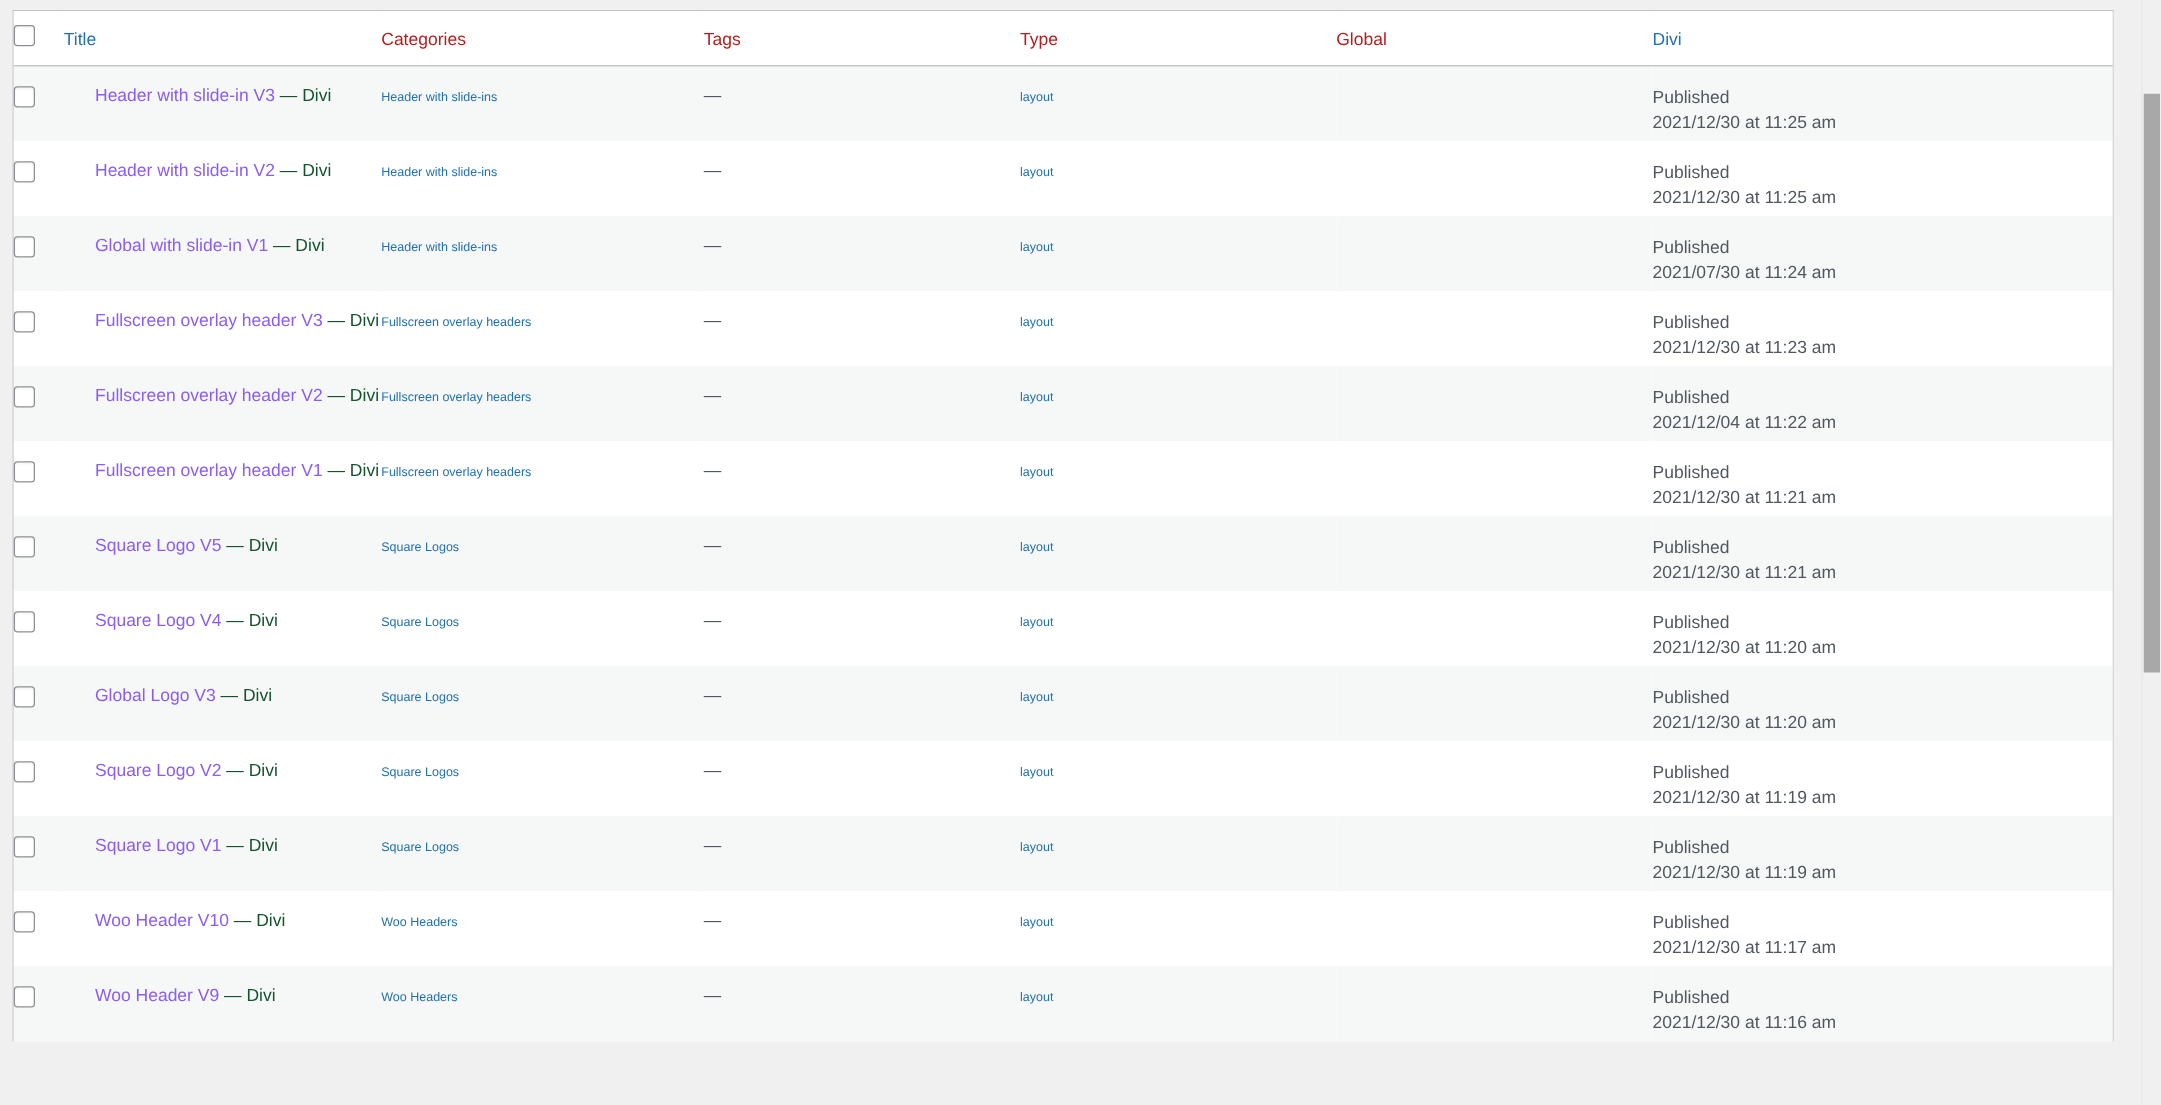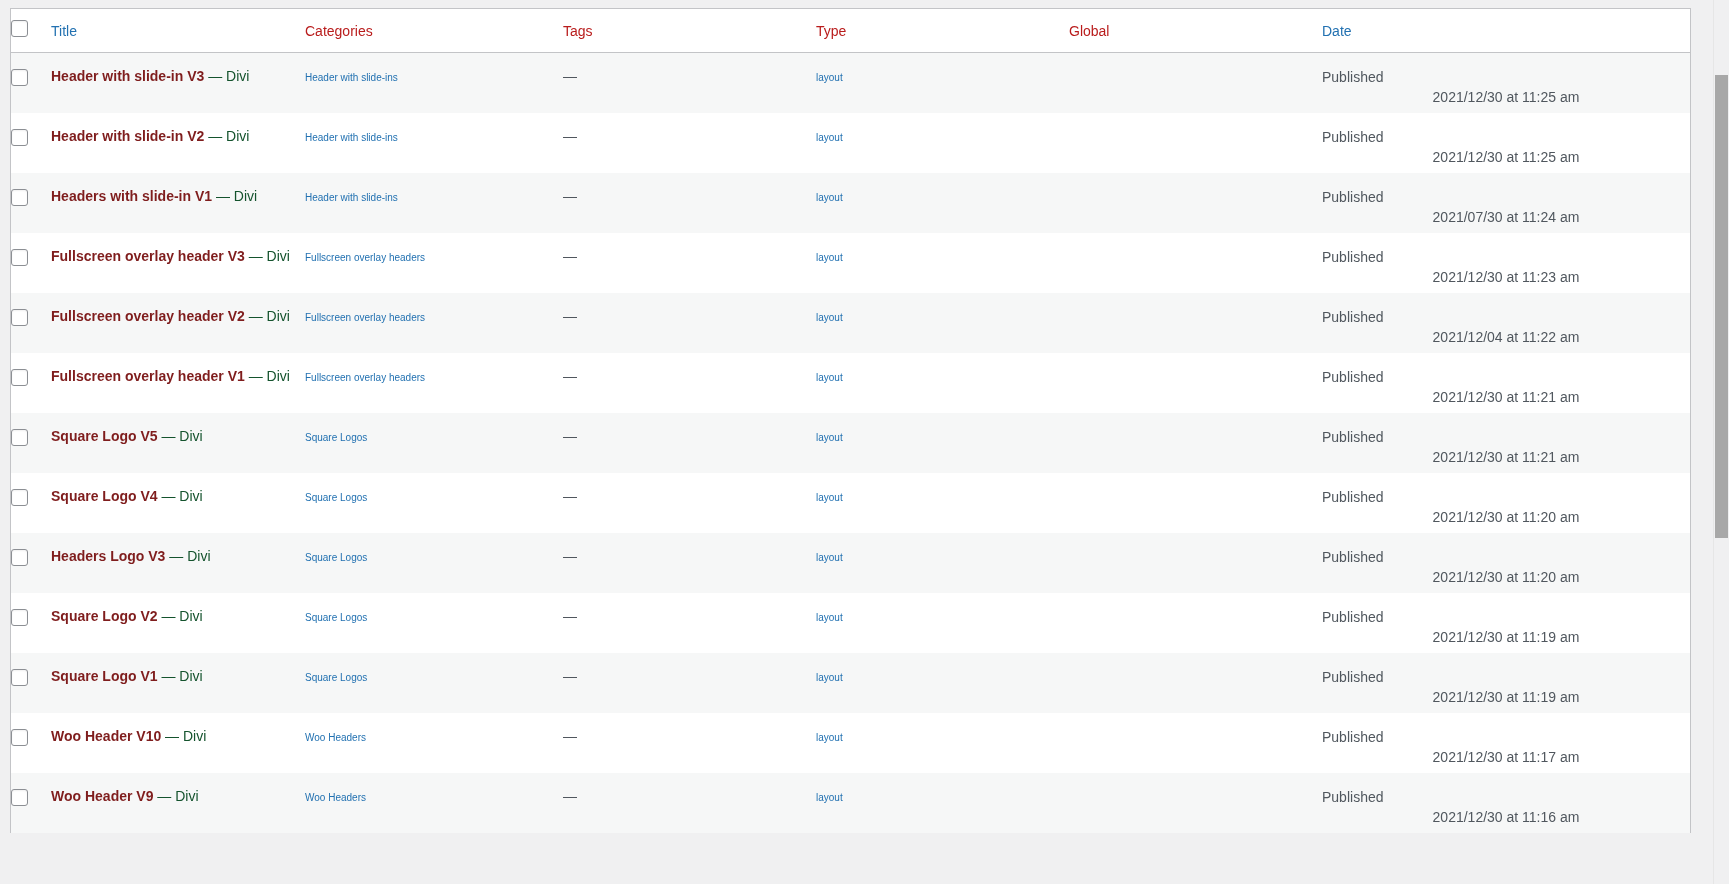"Date" a.hd-link { text: Date -> Divi }
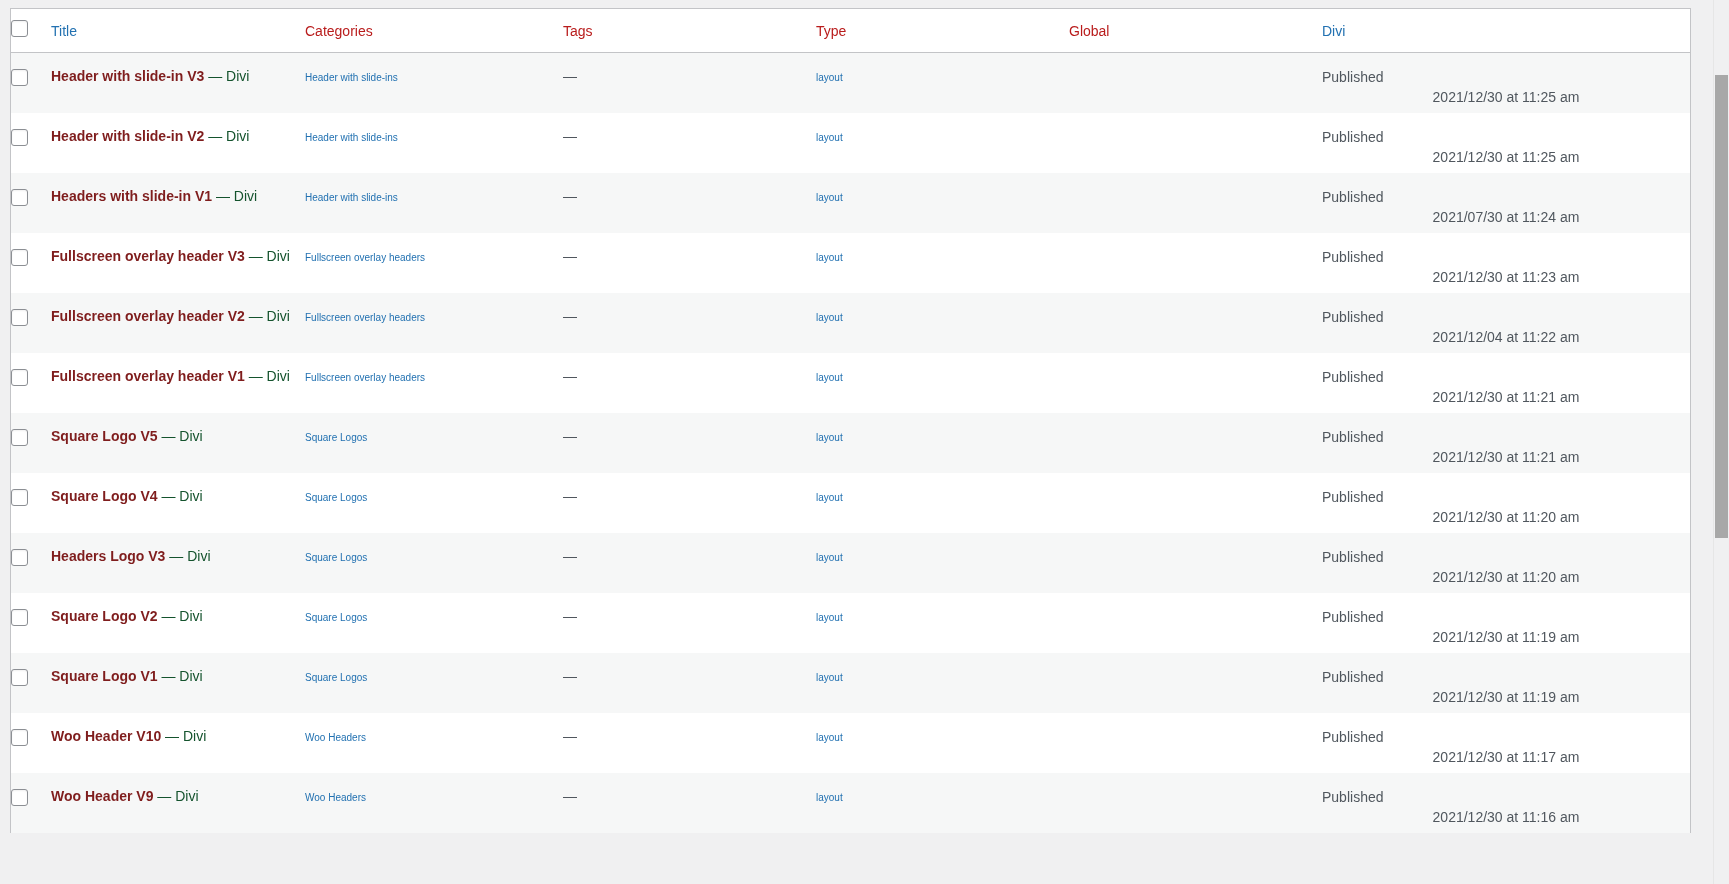"Header with slide-in V3" .row-title .t-link { color: #7f1d1d -> #8b5cf6; font-weight: 700 -> 400; margin-left: none -> 25px }
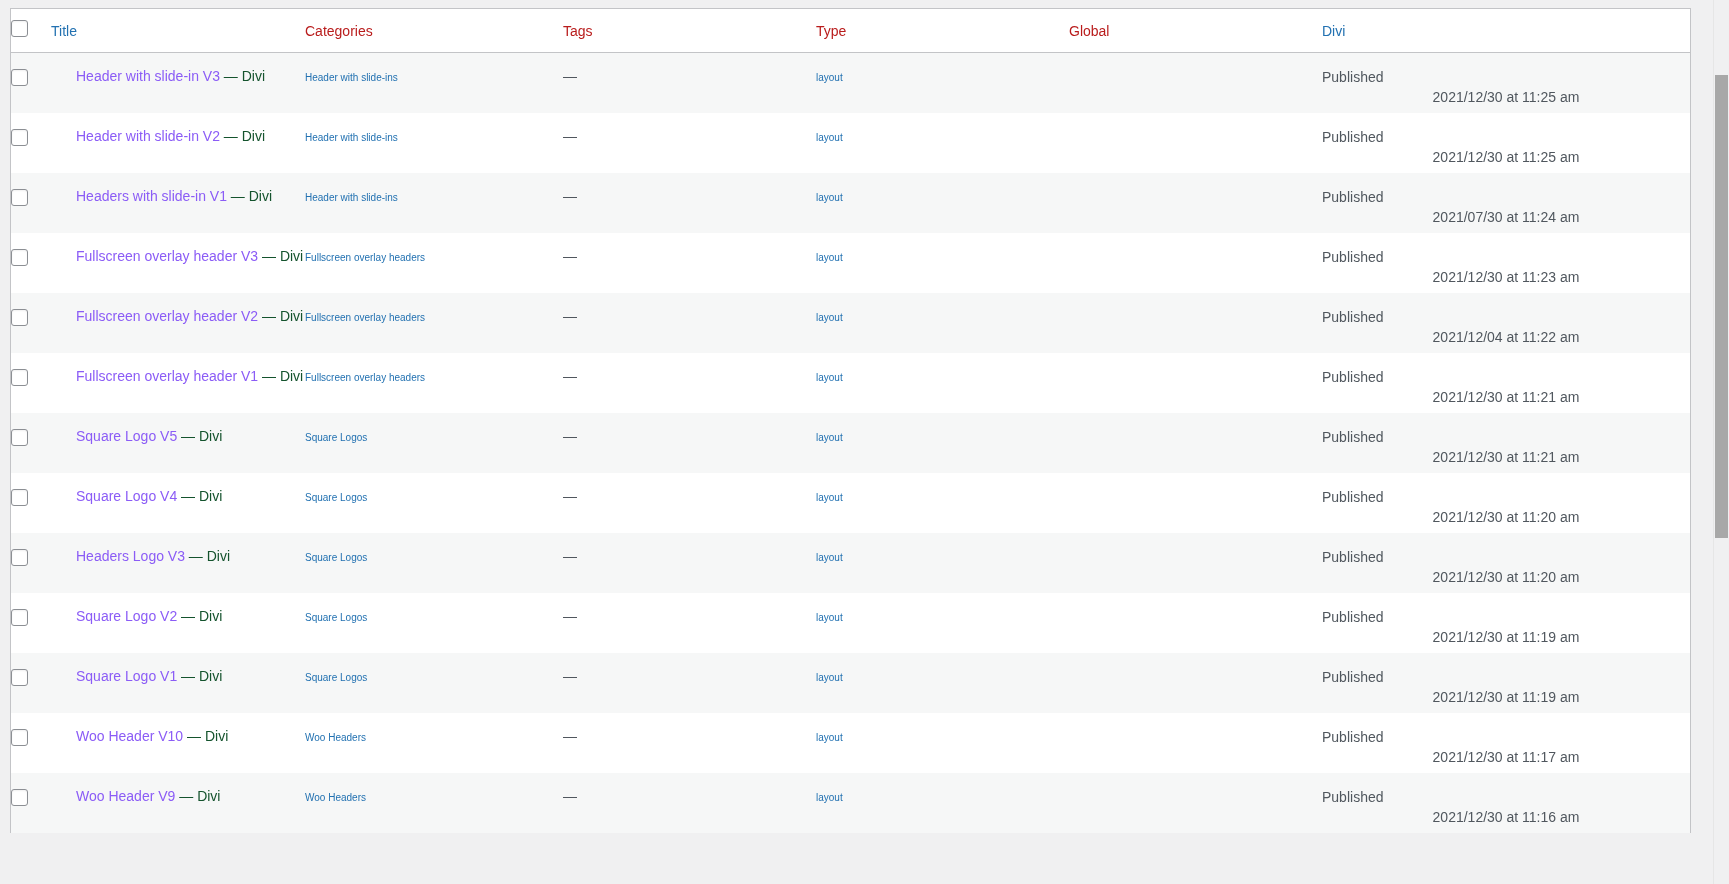"2021/12/30 at 11:25 am" .date-cell .d-stamp { text-align: center -> none }
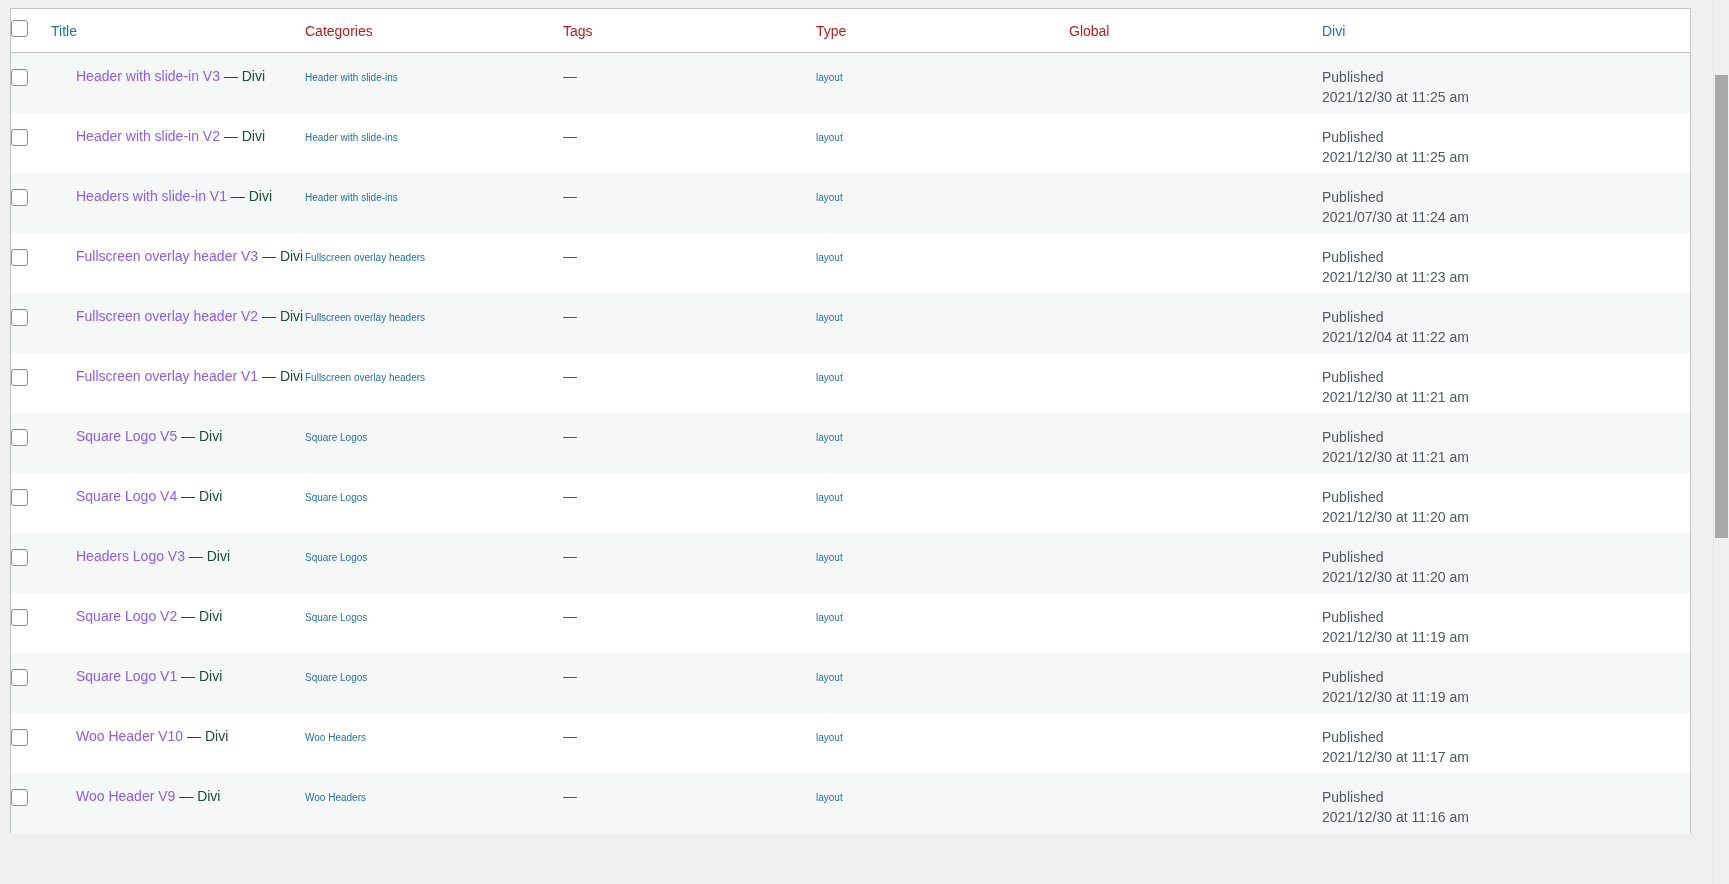"Headers with slide-in V1" a.t-link { text: Headers -> Global }
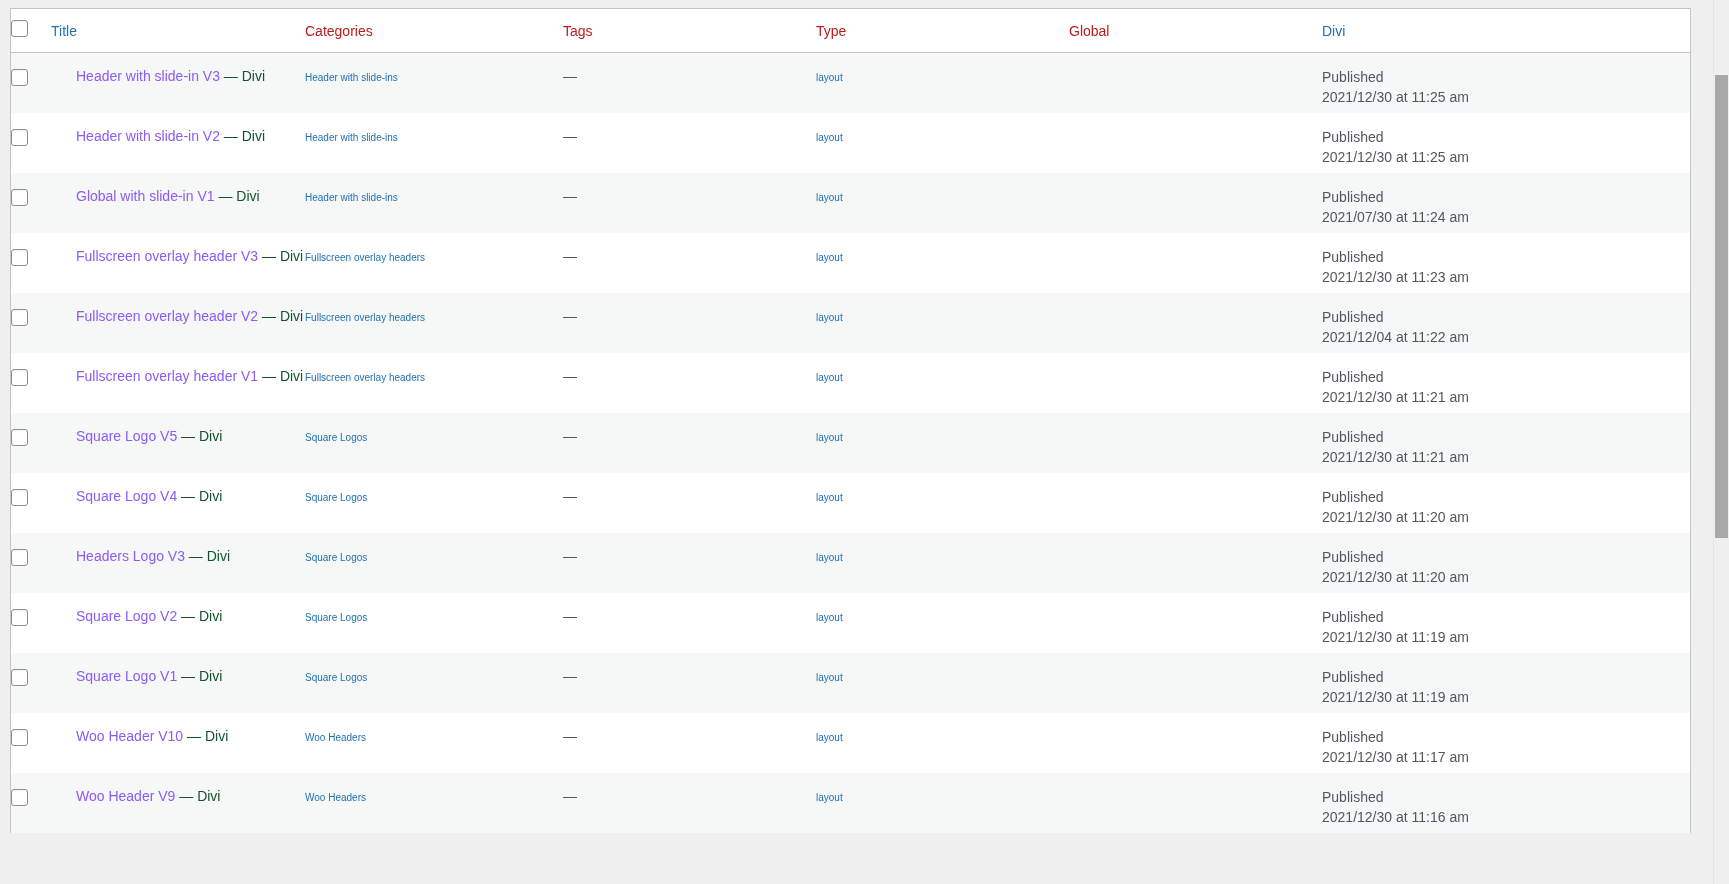"Headers Logo V3" a.t-link { text: Headers -> Global }
